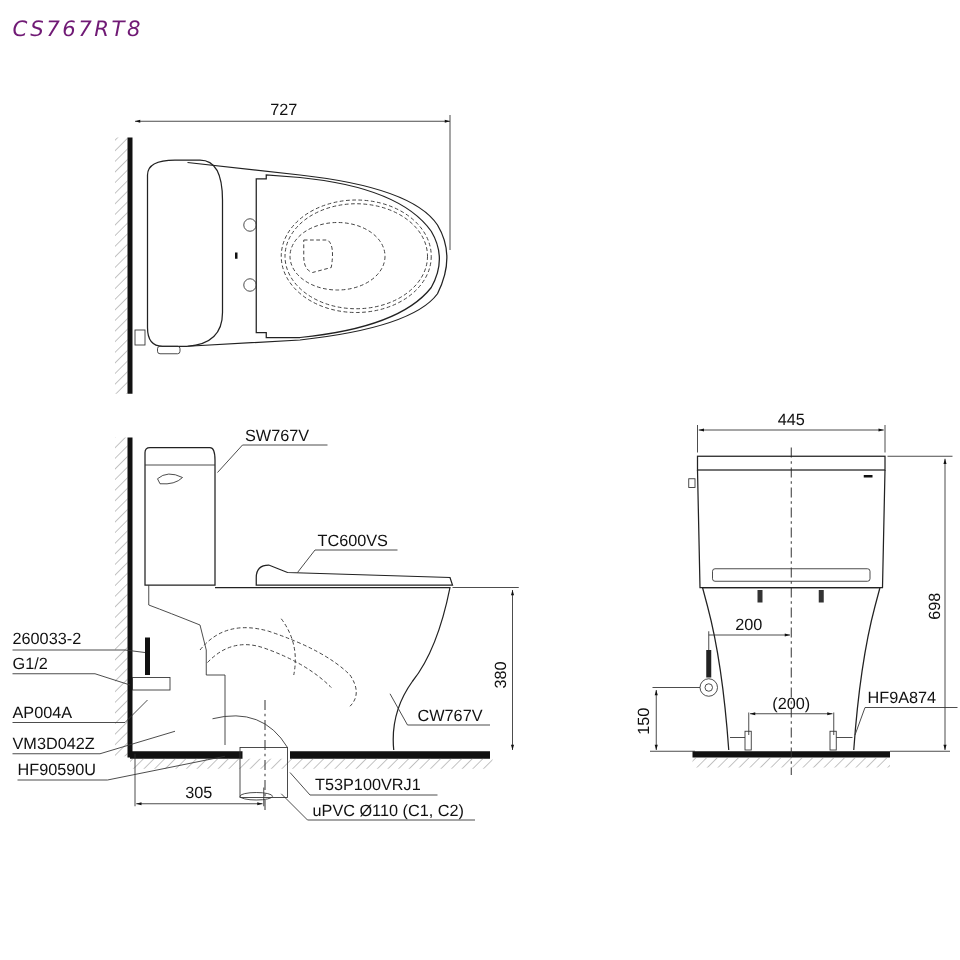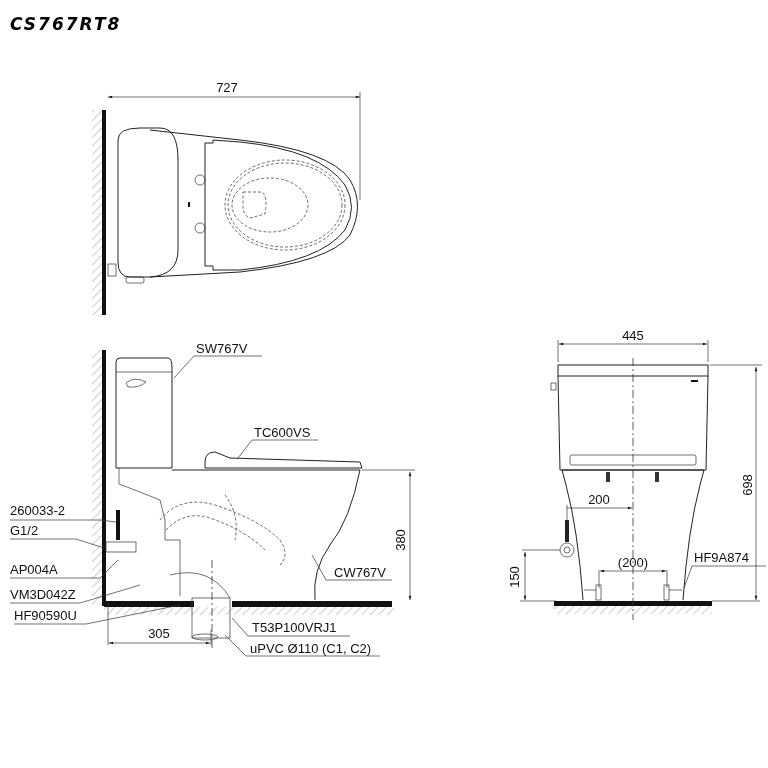"CS767RT8" .model-title { color: #000000 -> #701a75; font-weight: bold -> normal }
